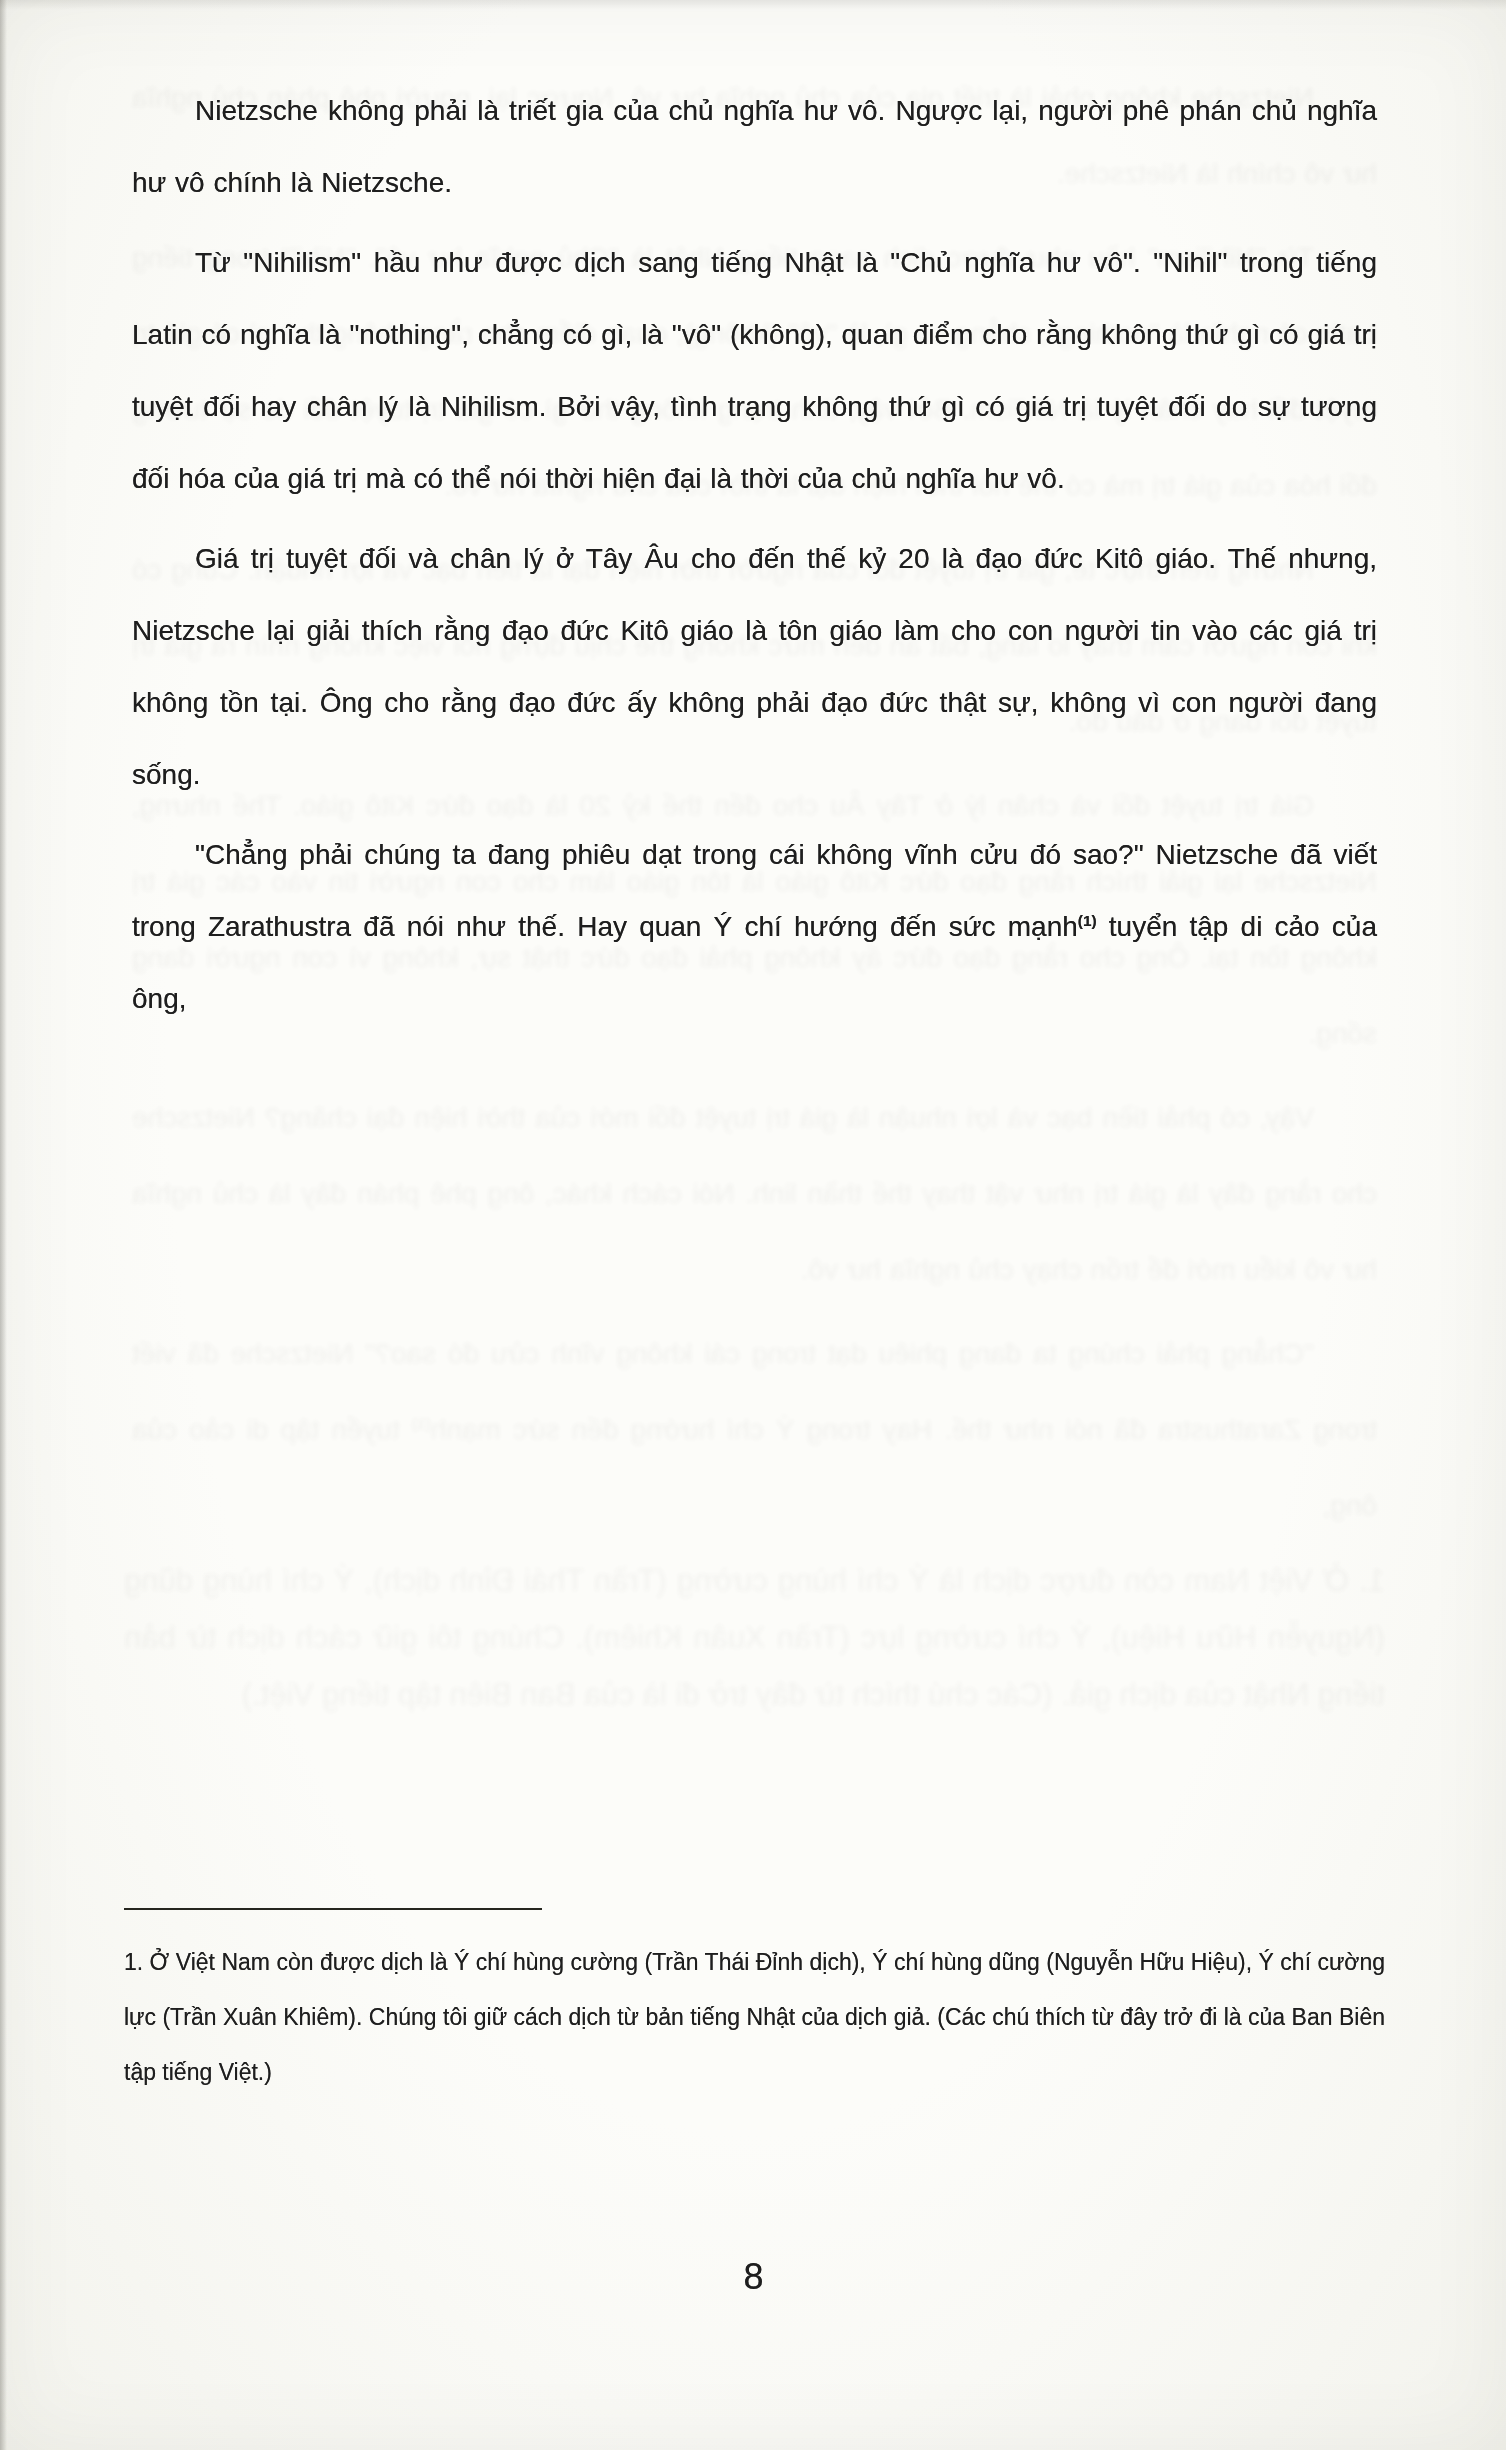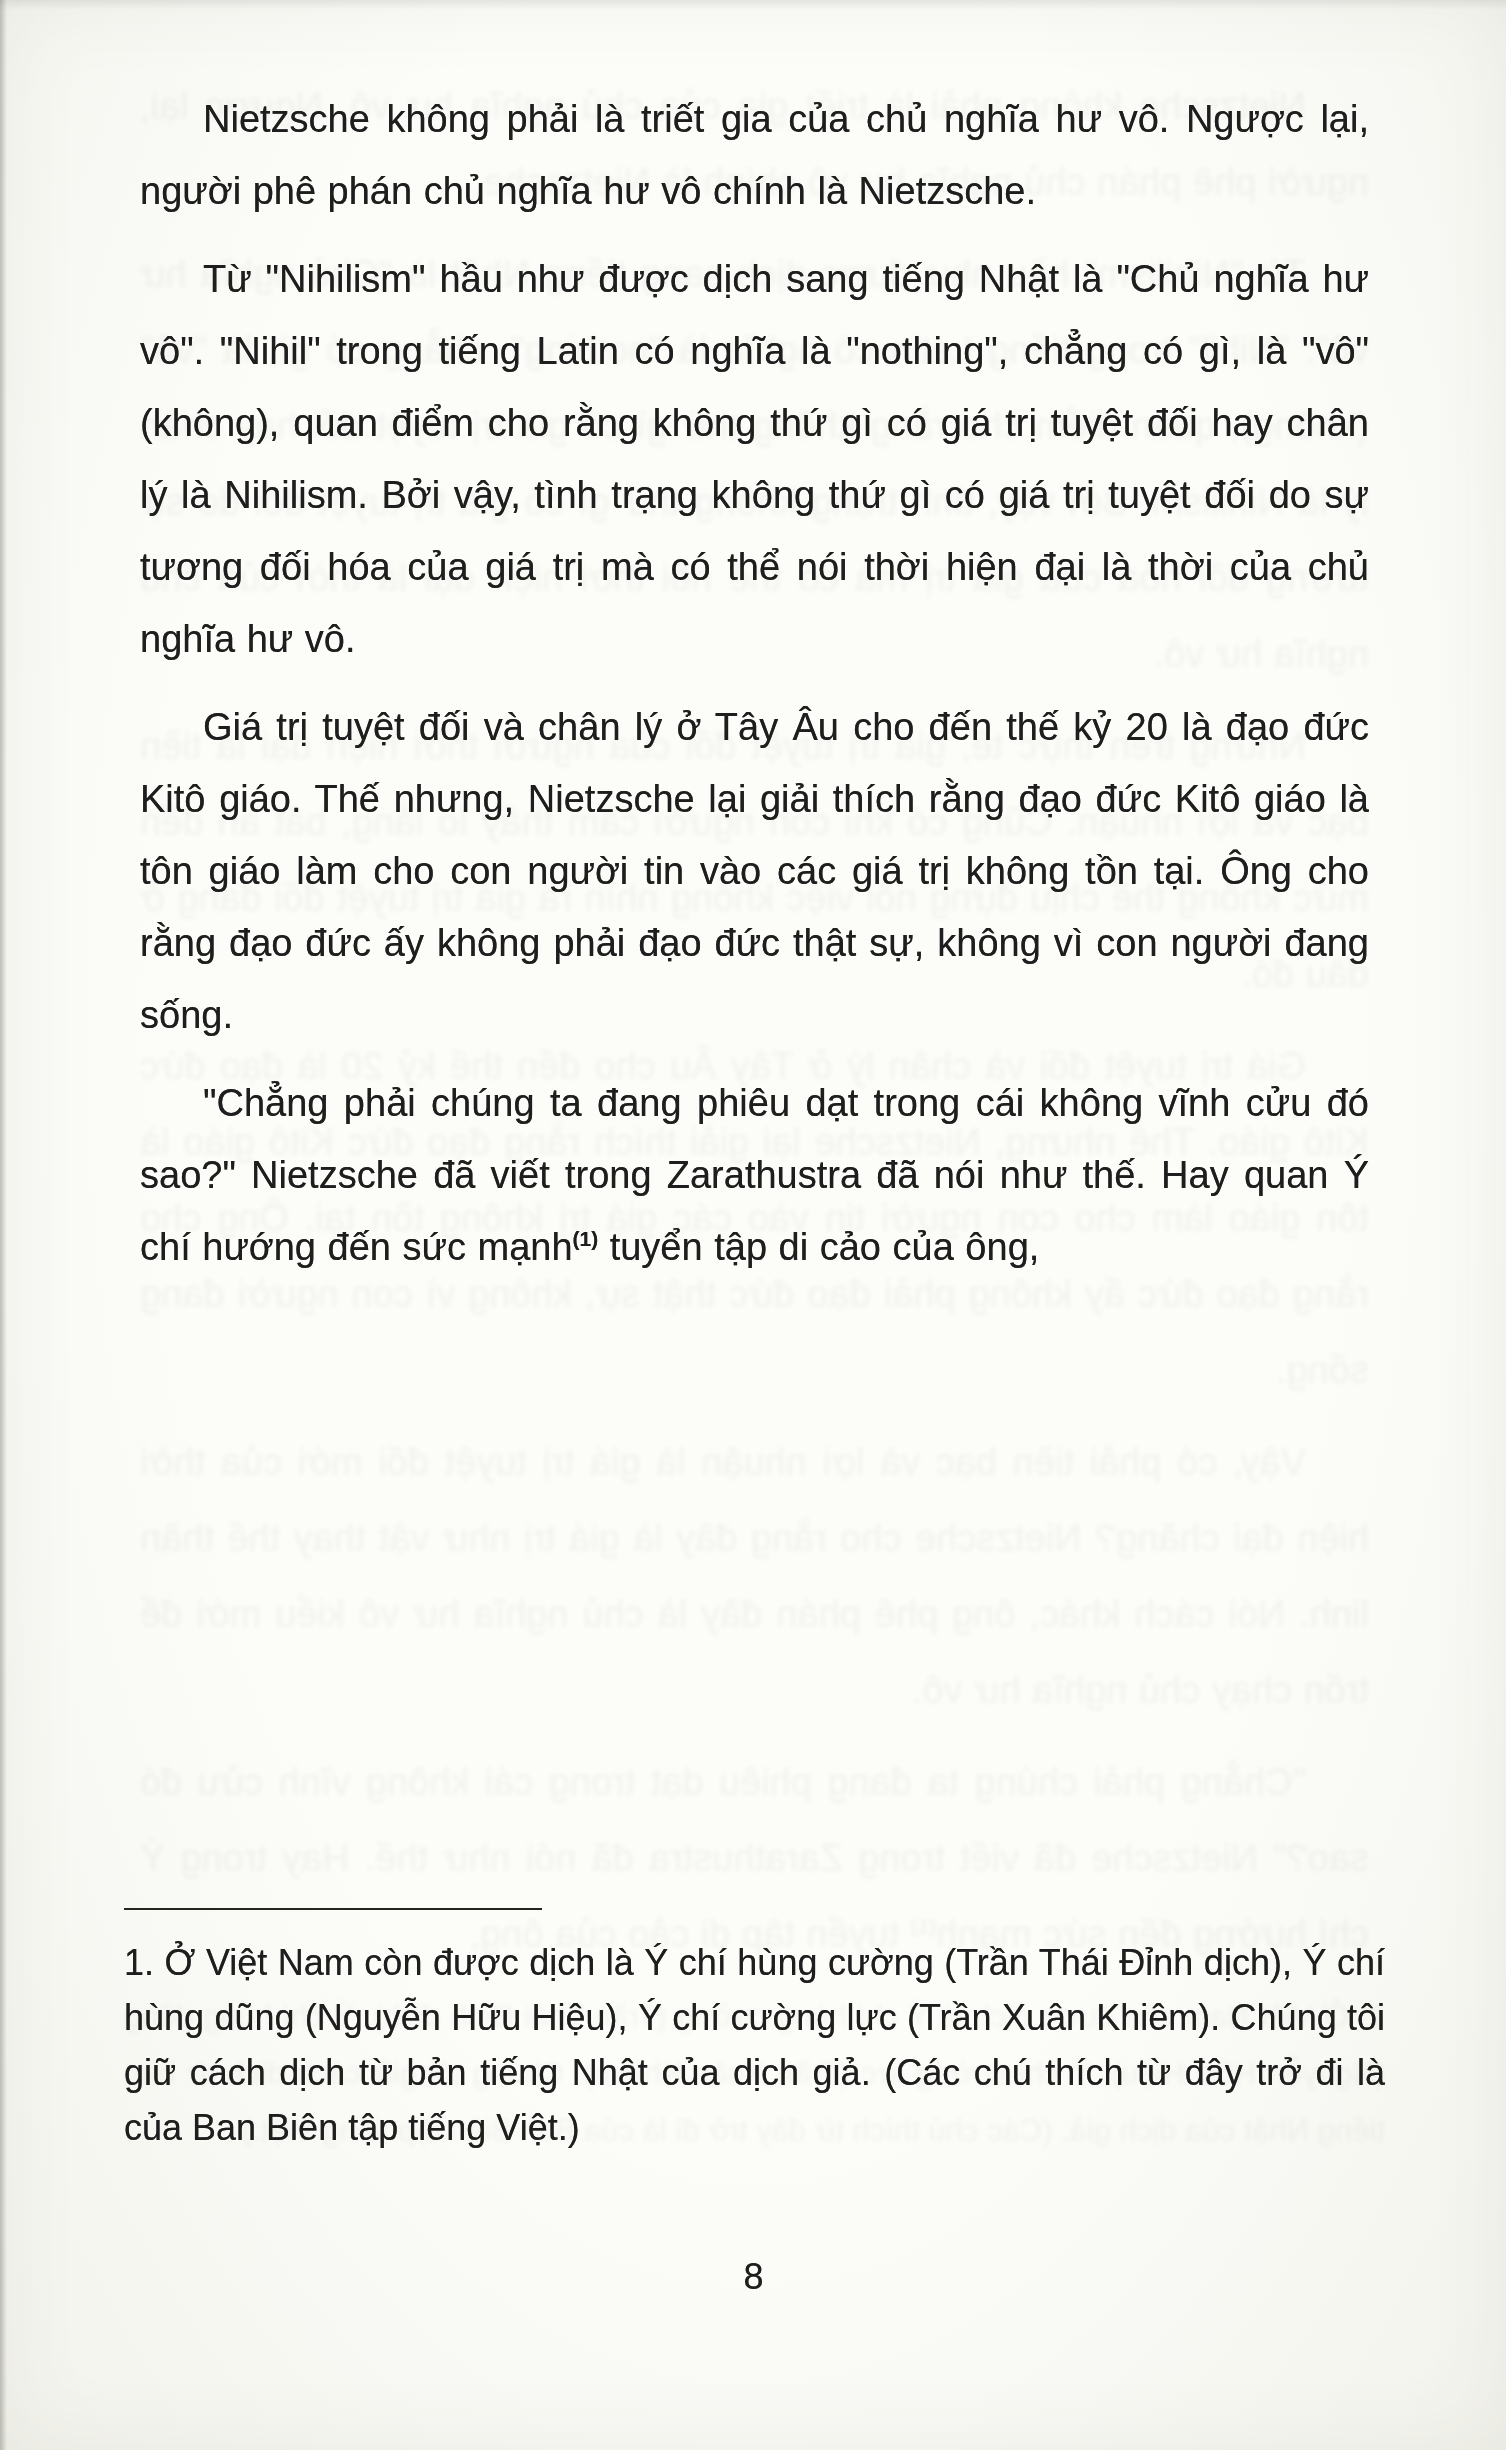"Nietzsche không phải là triết" .body { font-size: 38px -> 28px; margin: 16px -> 8px }
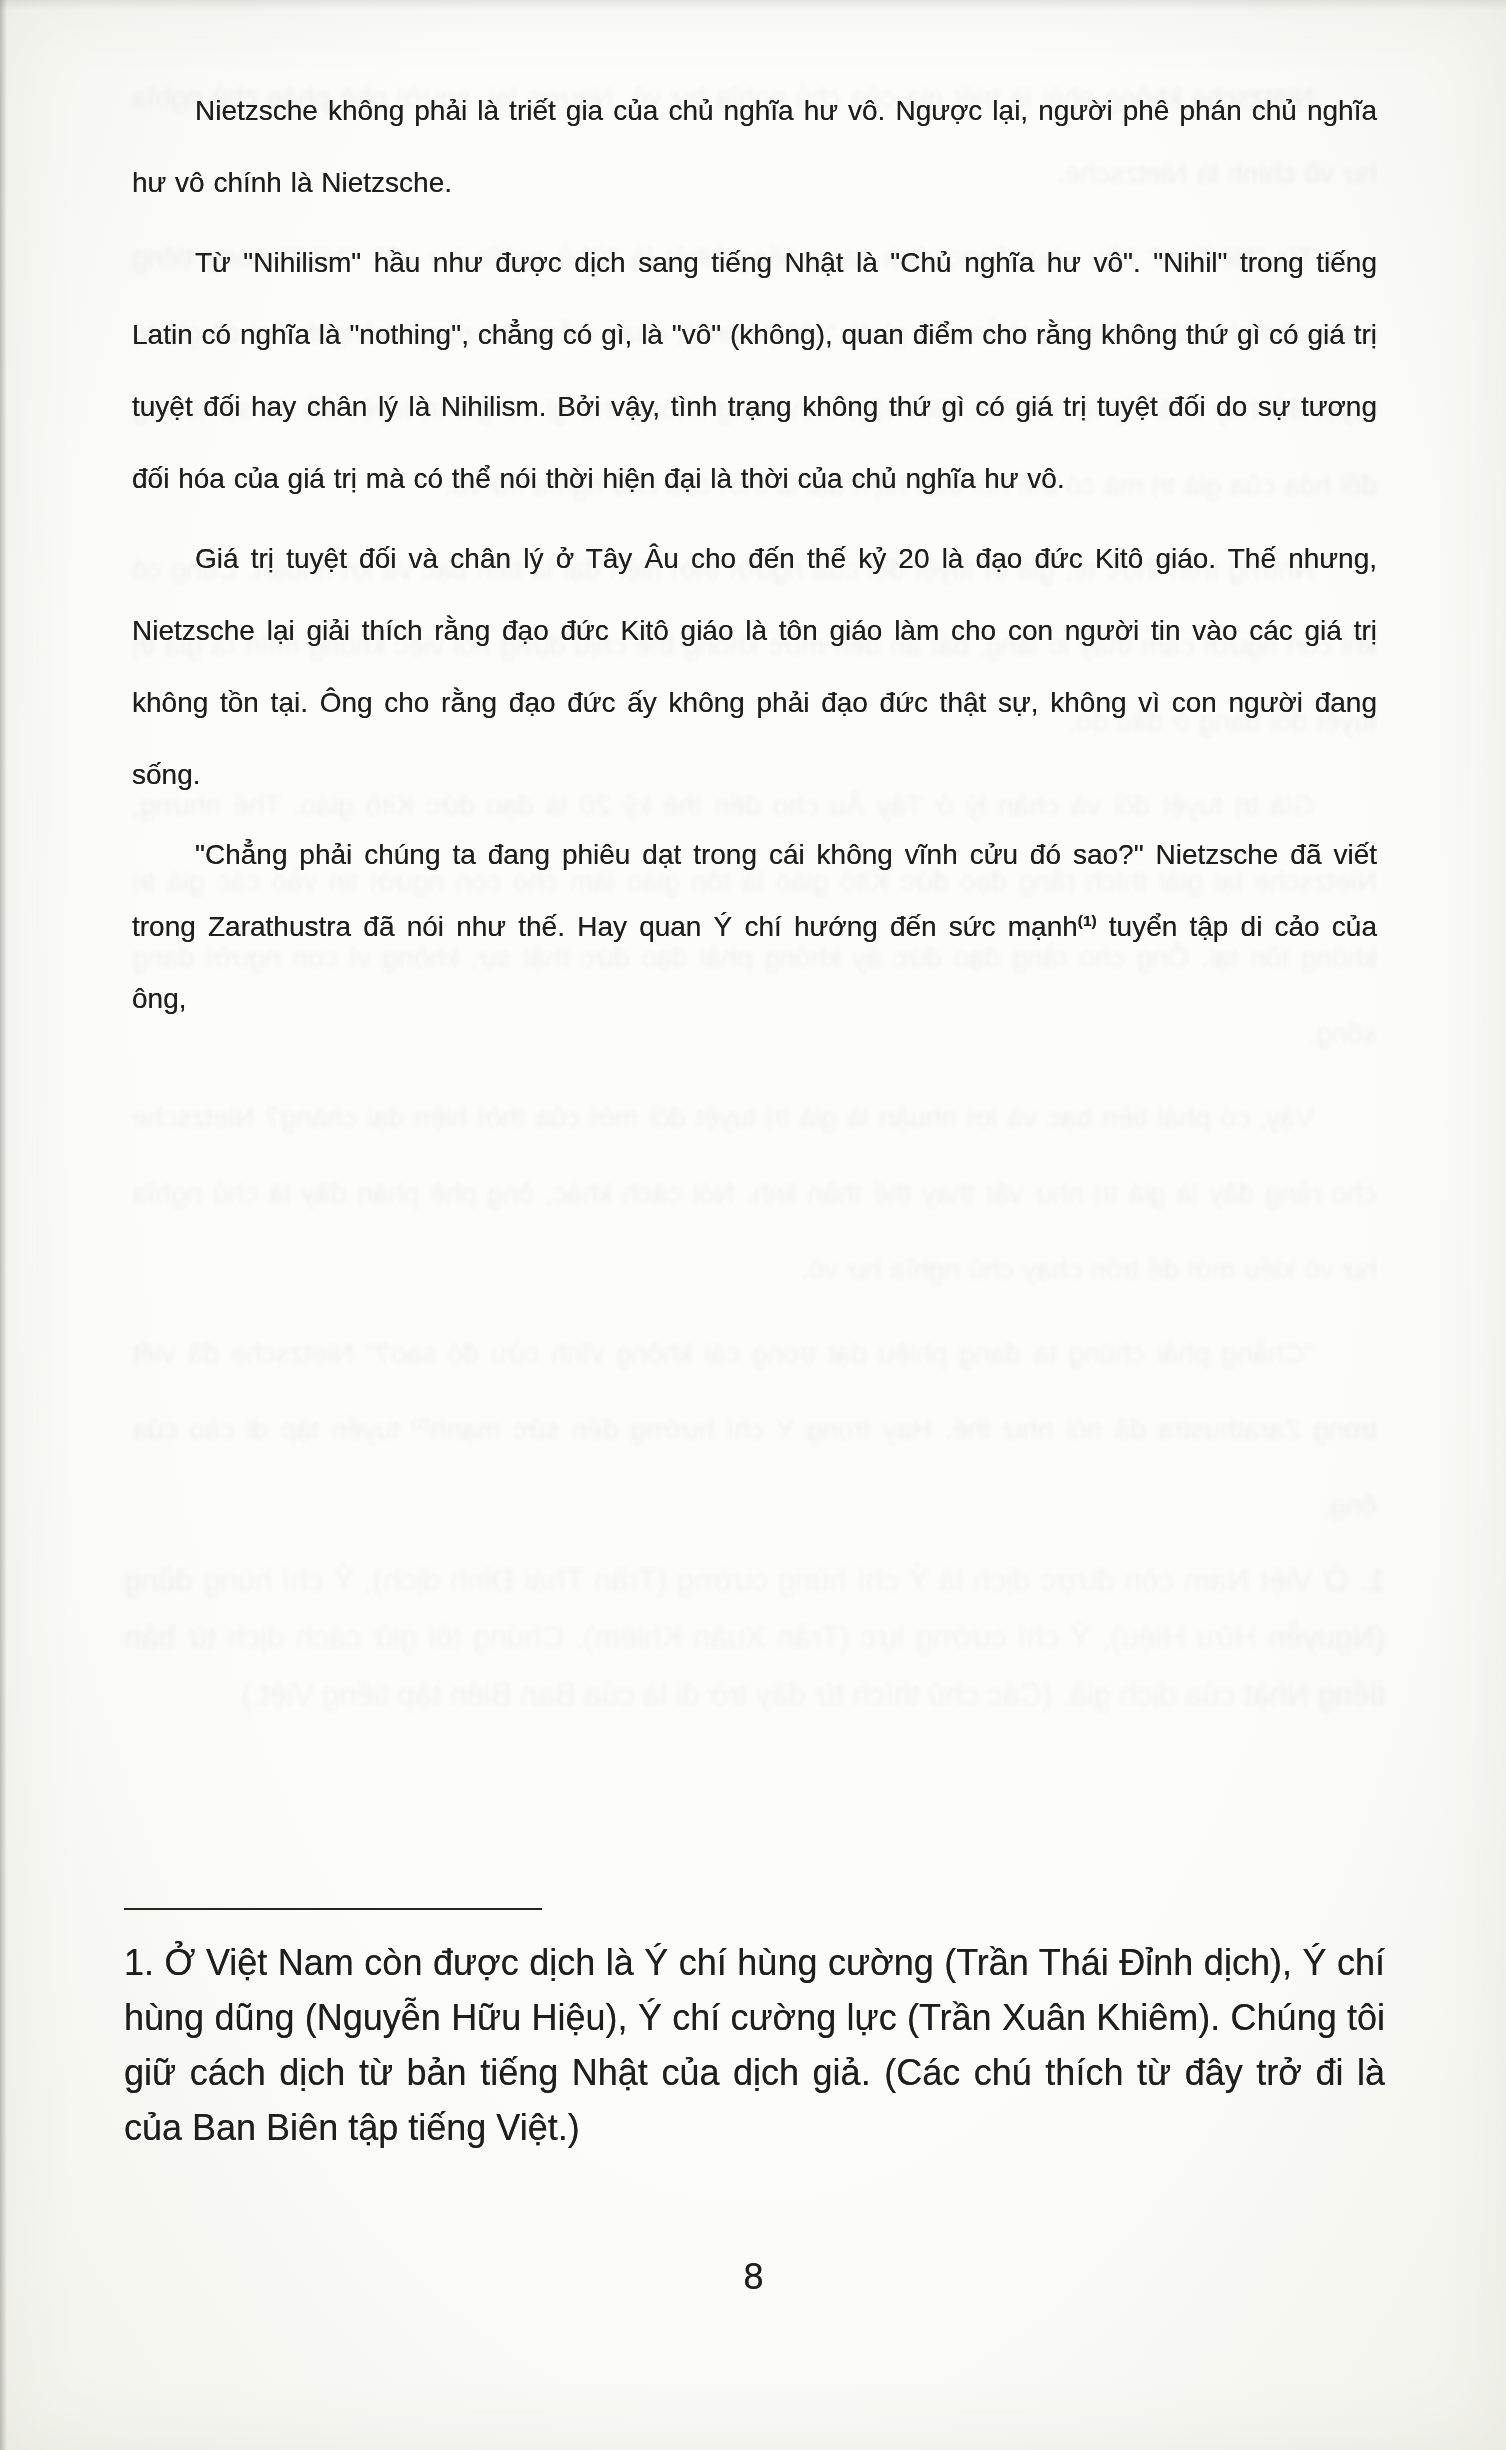"1. Ở Việt Nam còn" .footnote { font-size: 36px -> 23px }
